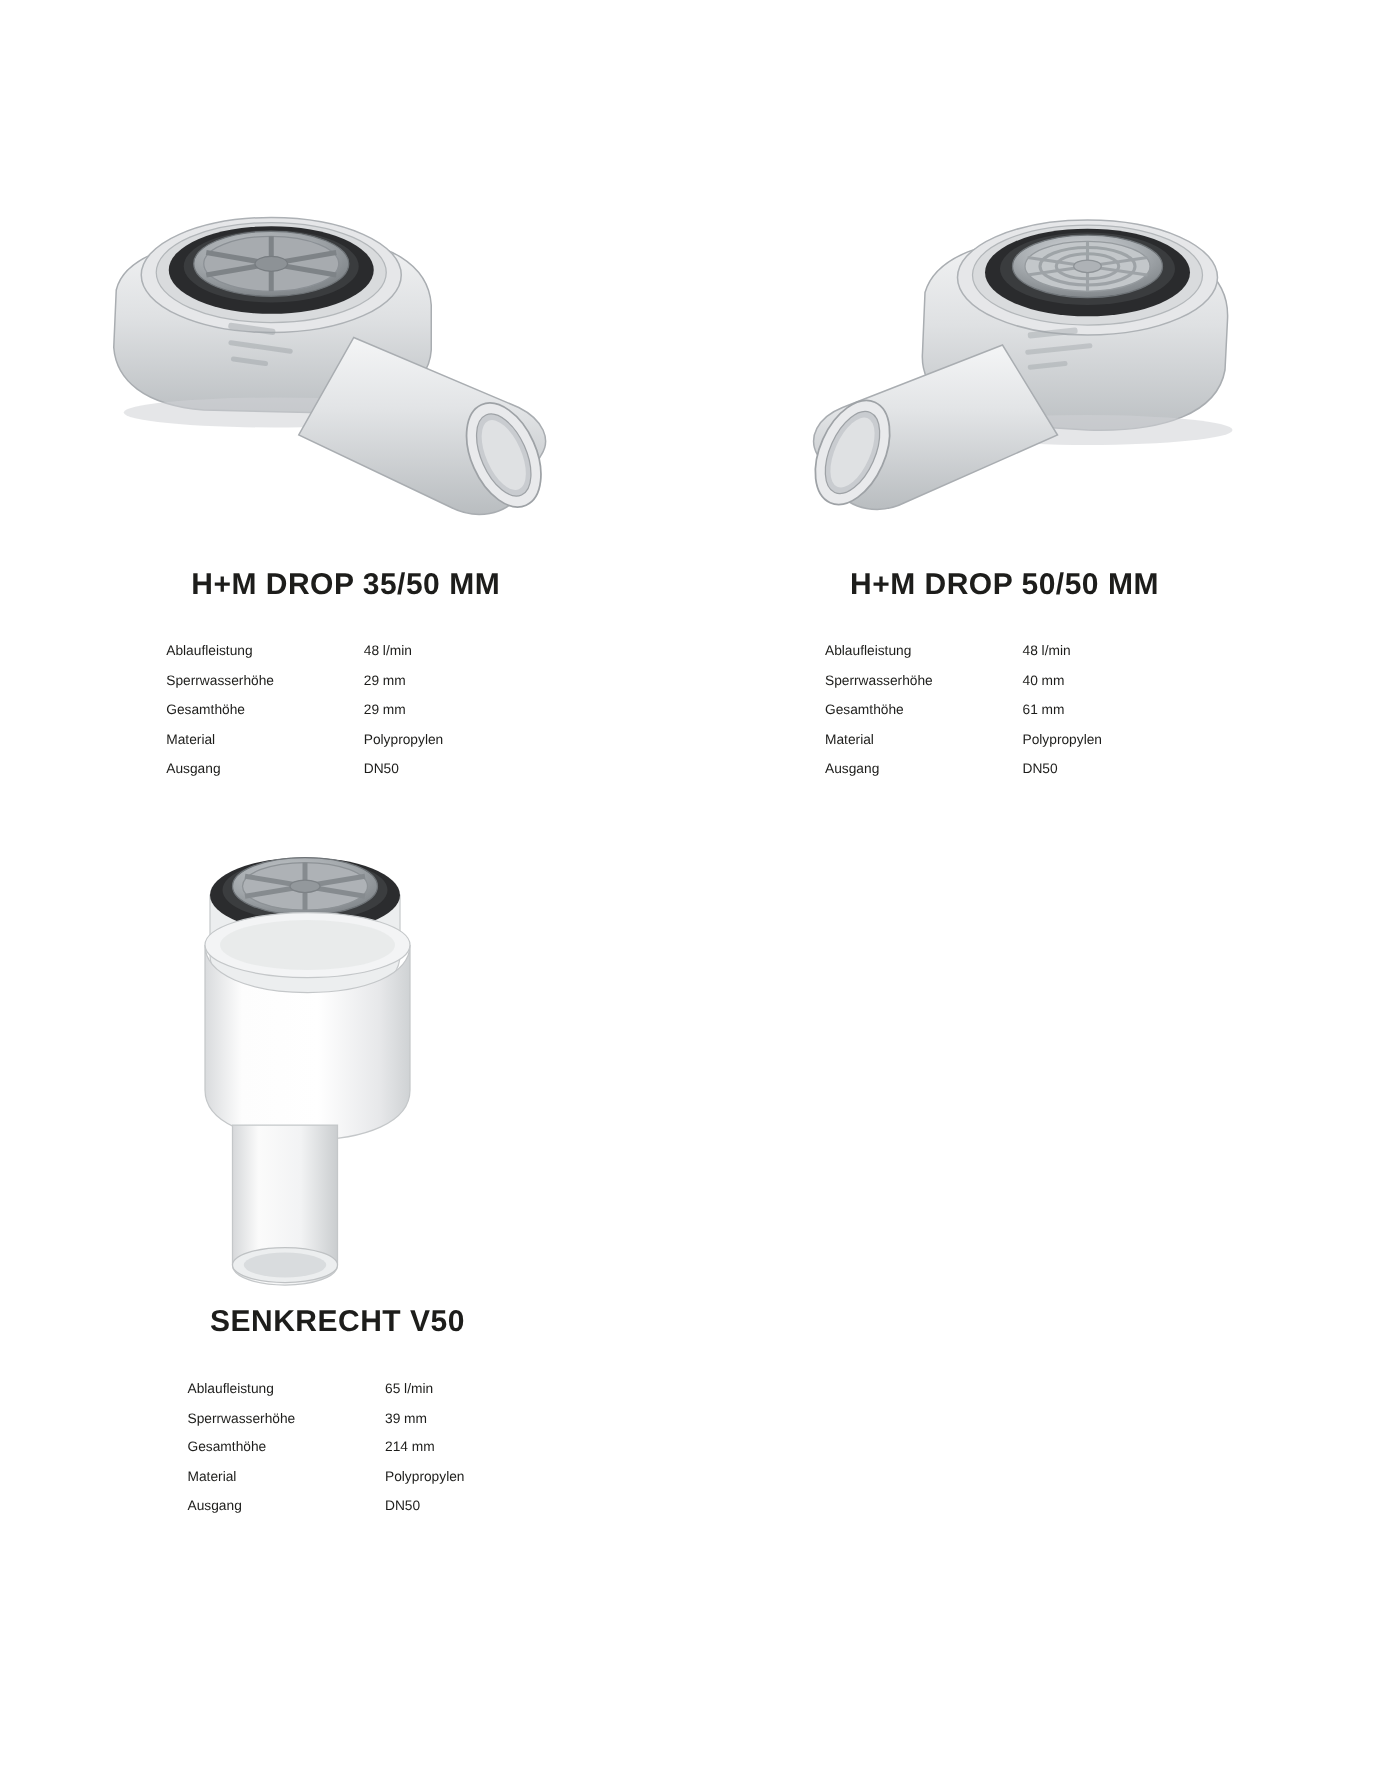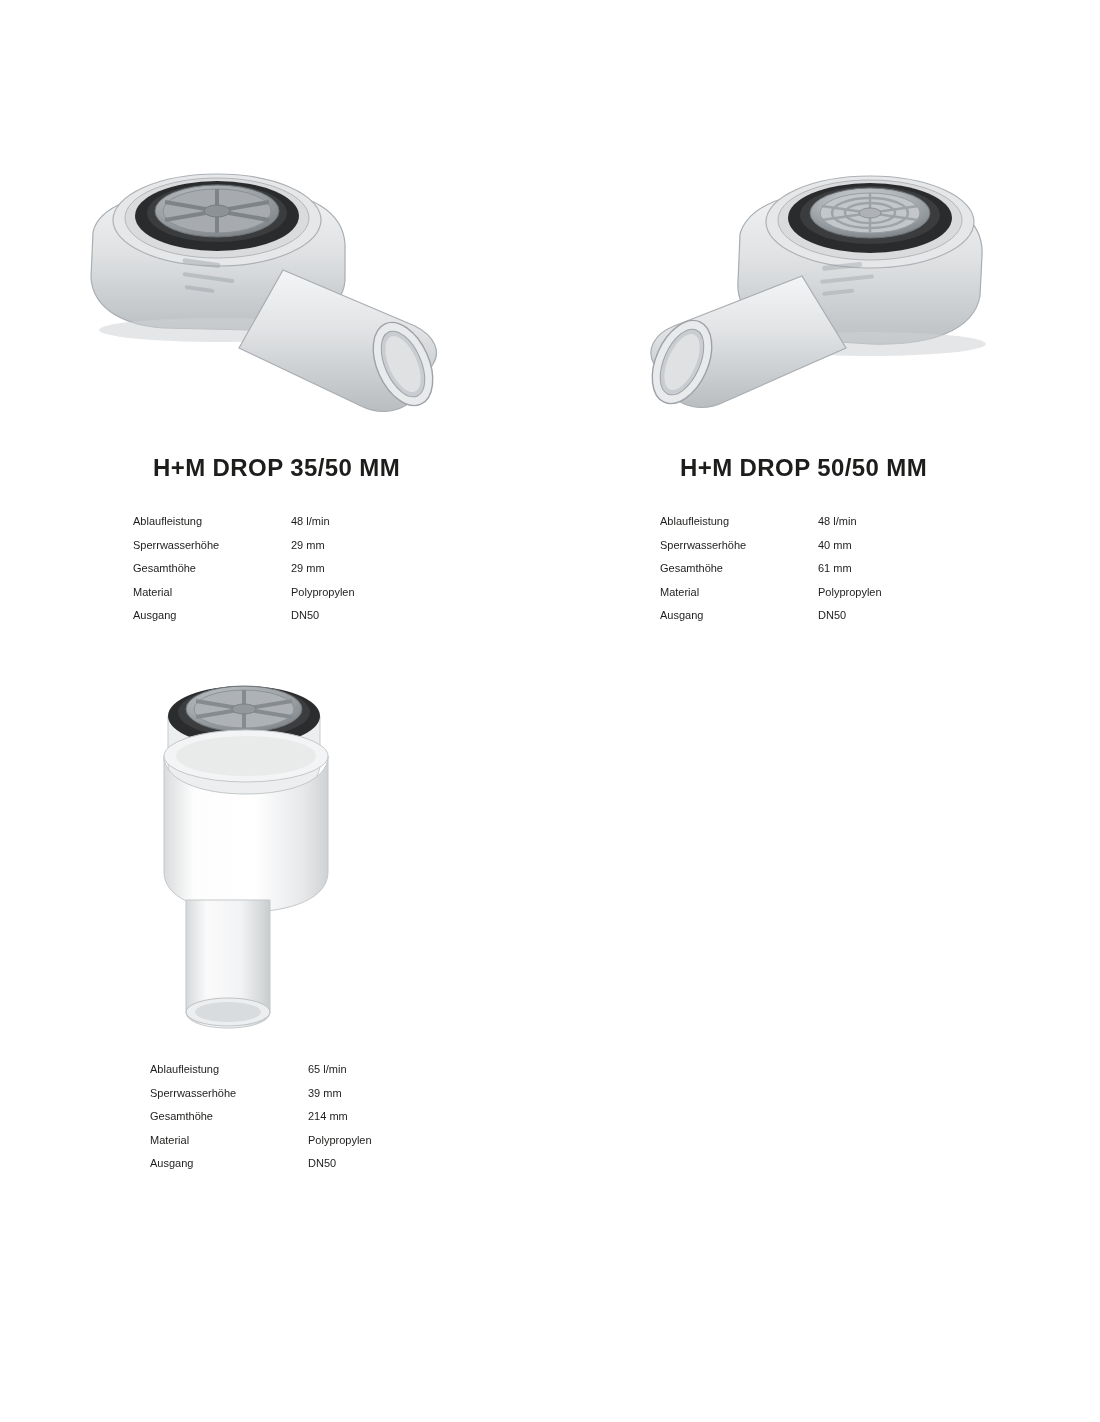"SENKRECHT V50" div.title { html: none -> <div>SENKRECHT V50</div> }
